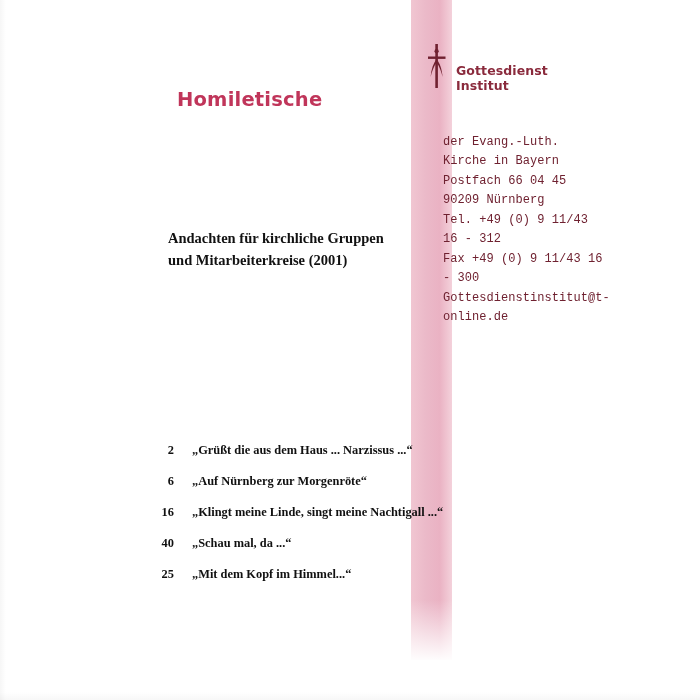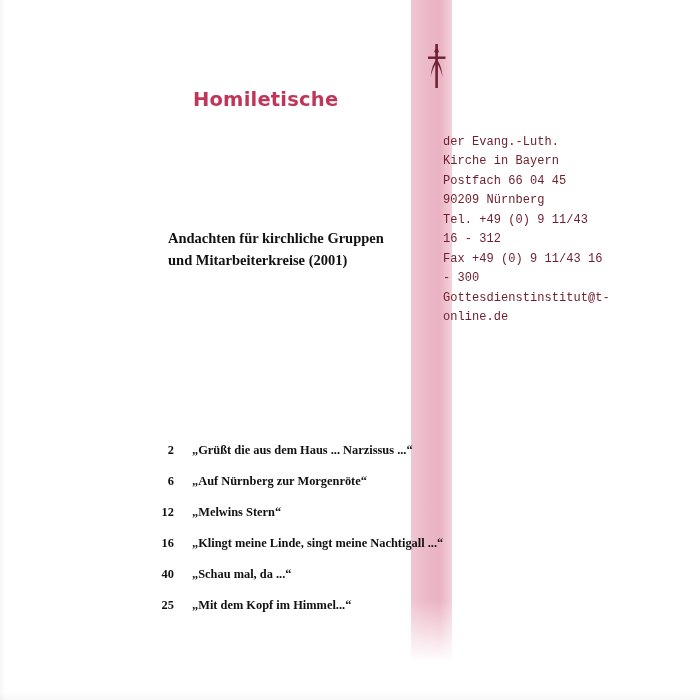"Gottesdienst" div.logo-name { html: none -> <div> <div>Gottesdienst</div> <div>Institut</div> </div> }
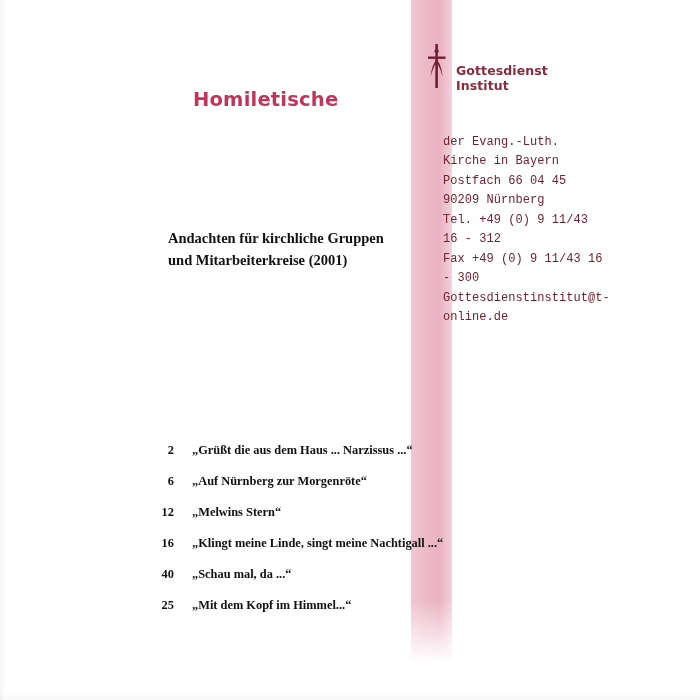"Homiletische" .main-title { margin-left: 16px -> none }
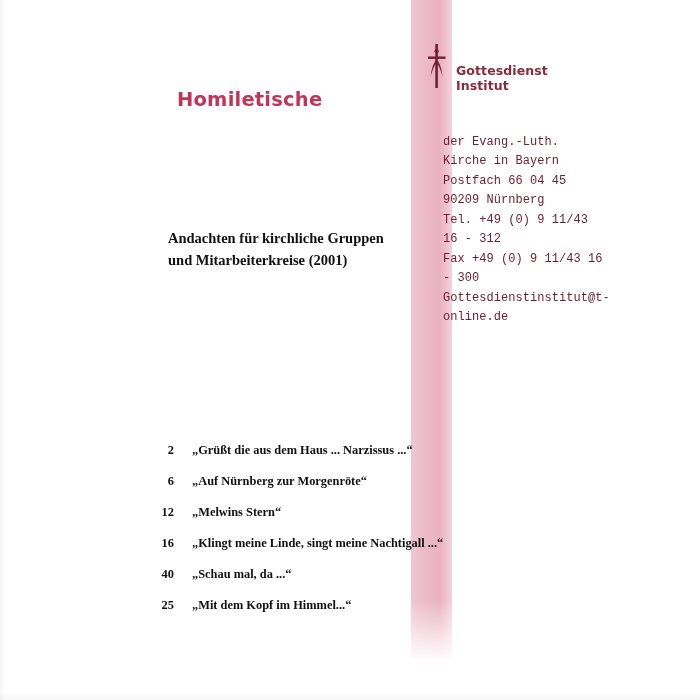"12" div.contents-row { html: <div> <span>12</span> <span>„Melwins Stern“</span> </div> -> none }
